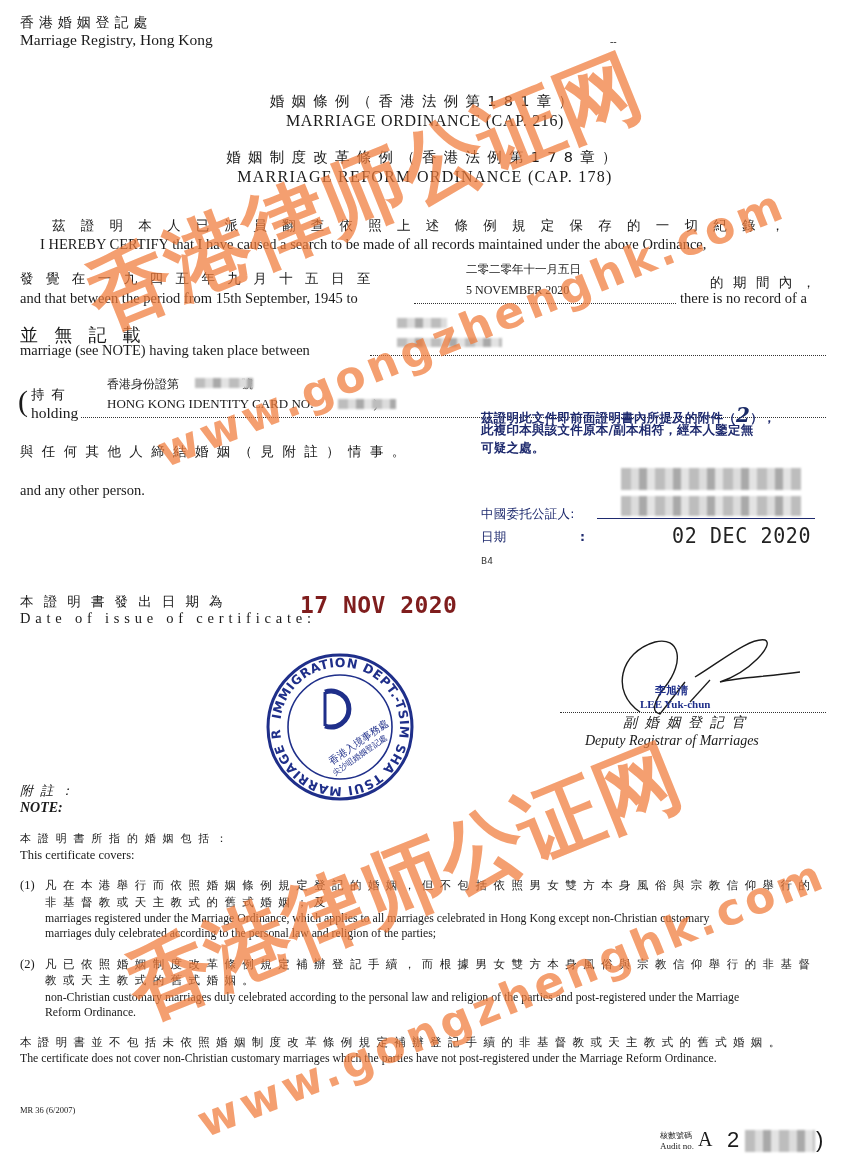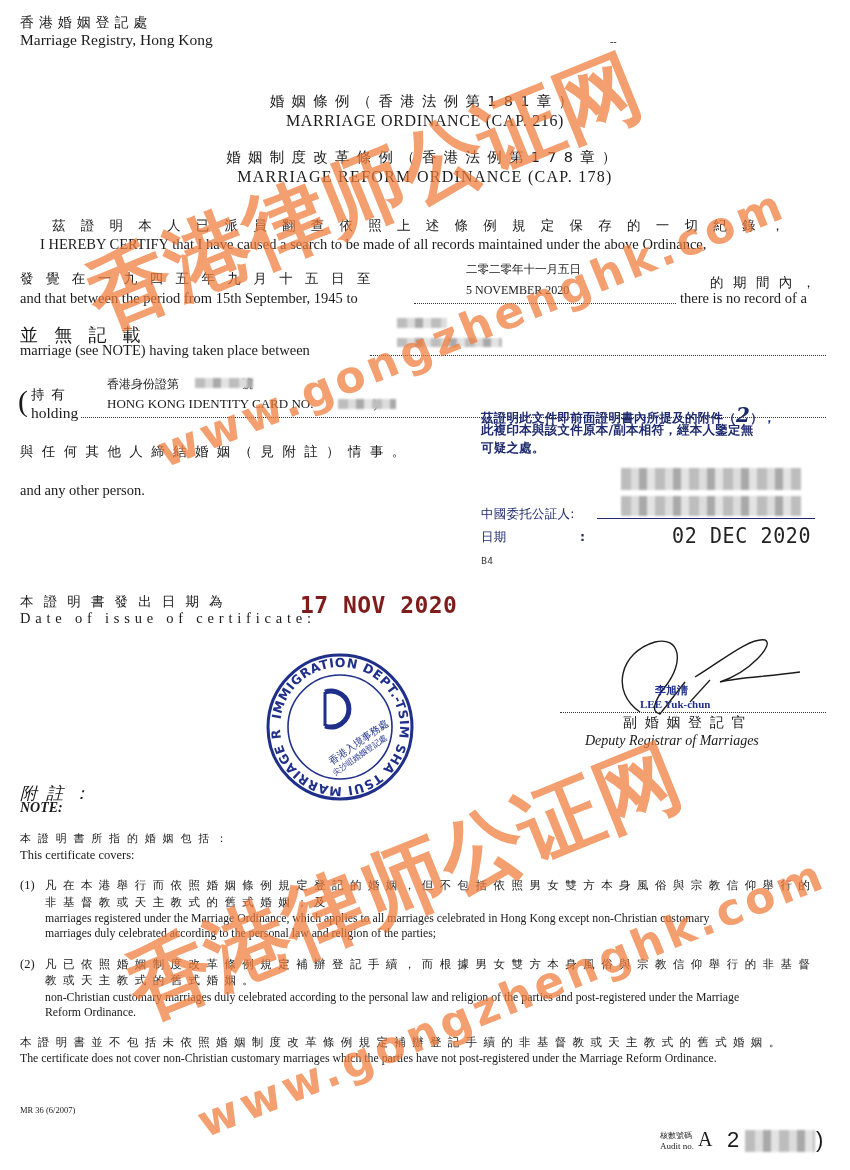"副婚姻登記官" div.abs { font-style: none -> italic }
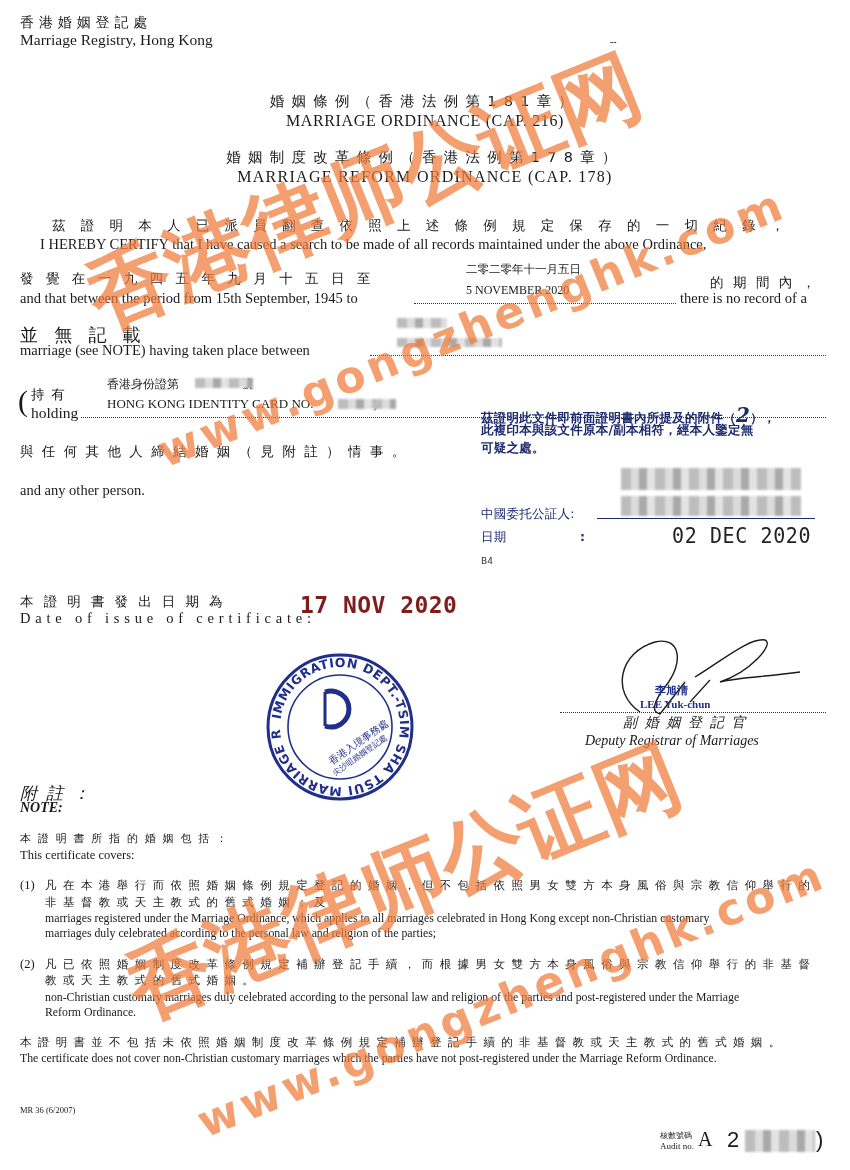"附註：" div.abs { font-size: 17px -> 13px }
